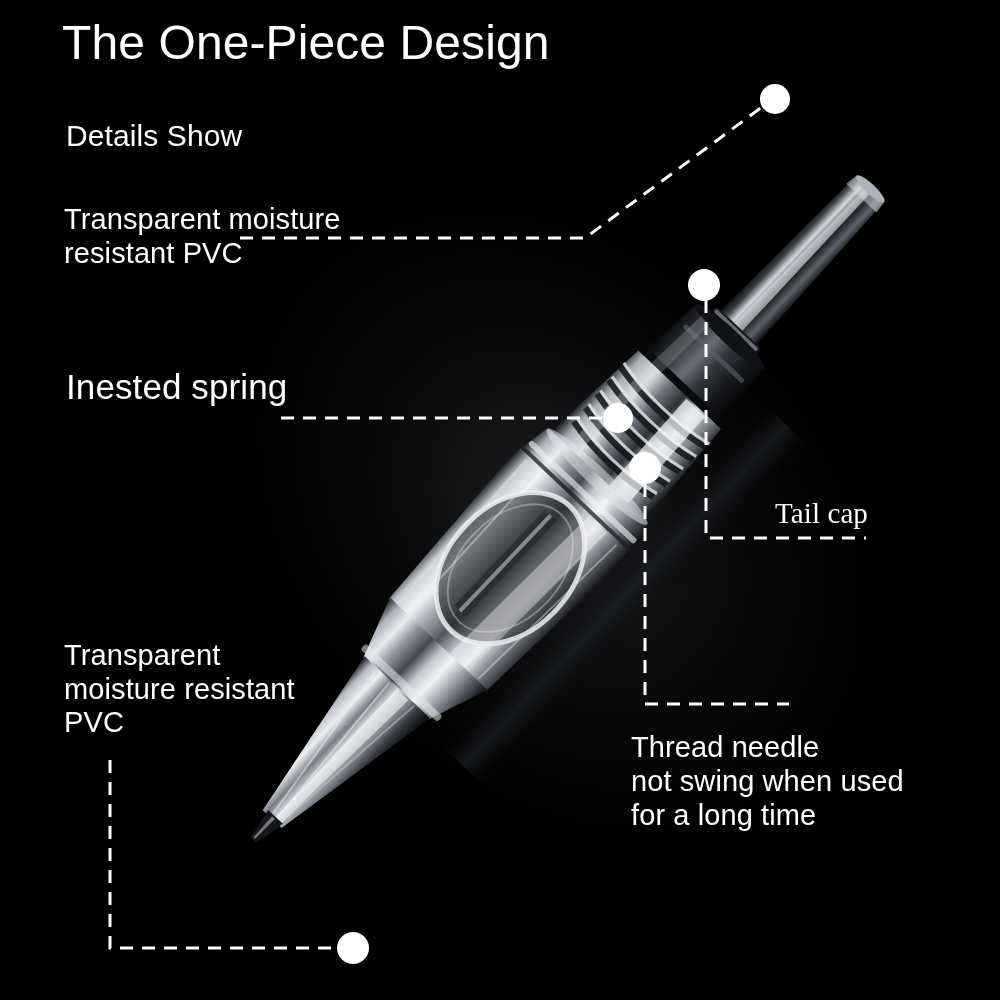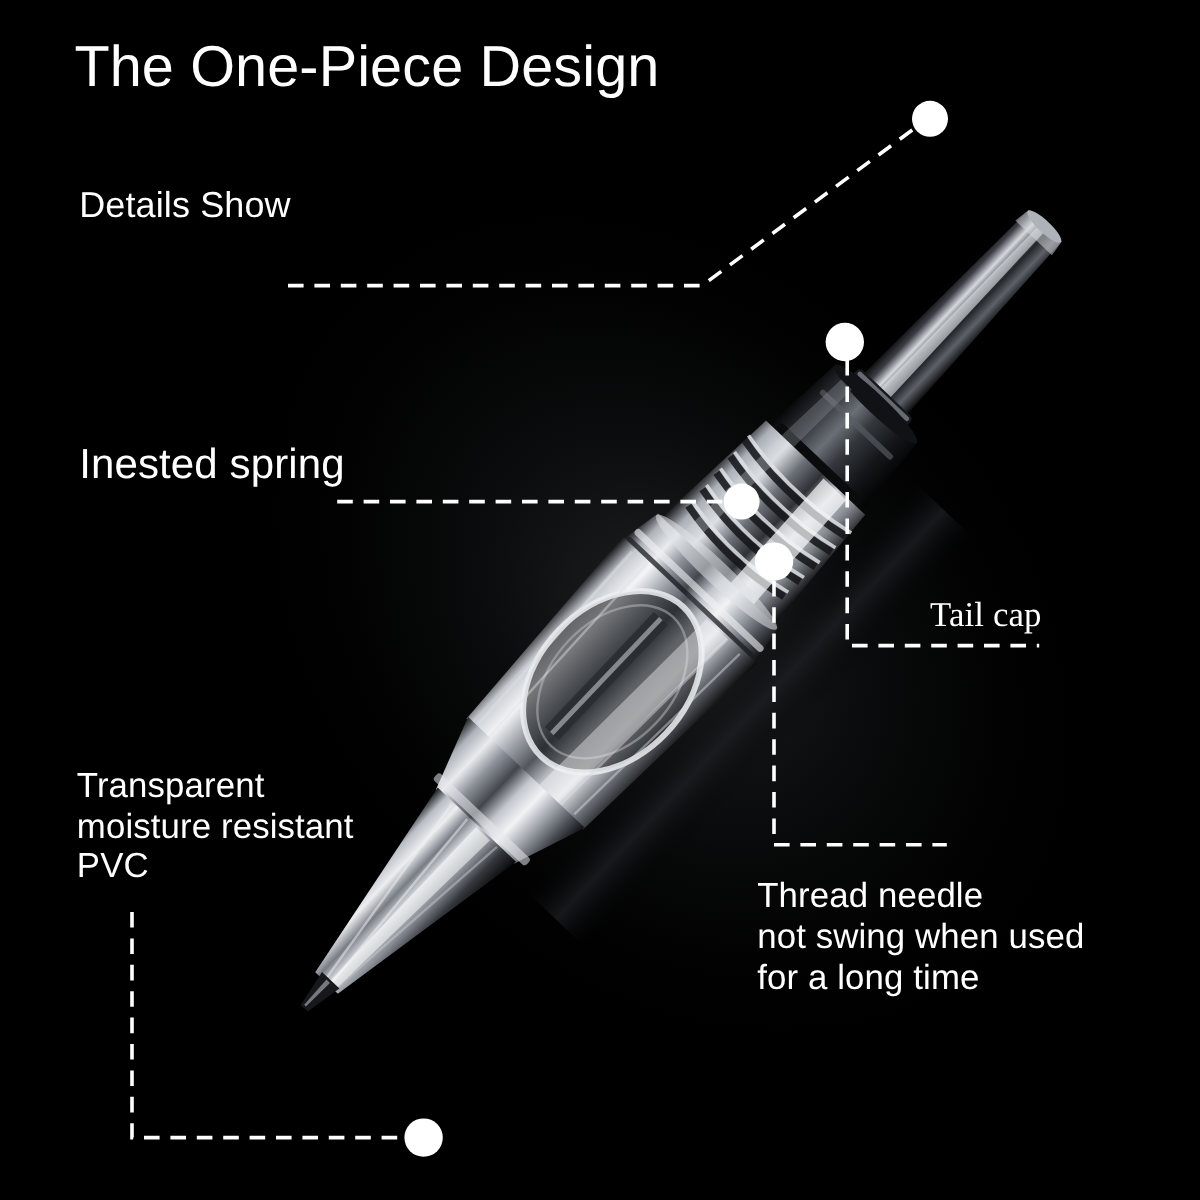"The One-Piece Design" #page-title { top: 31px -> 17px }
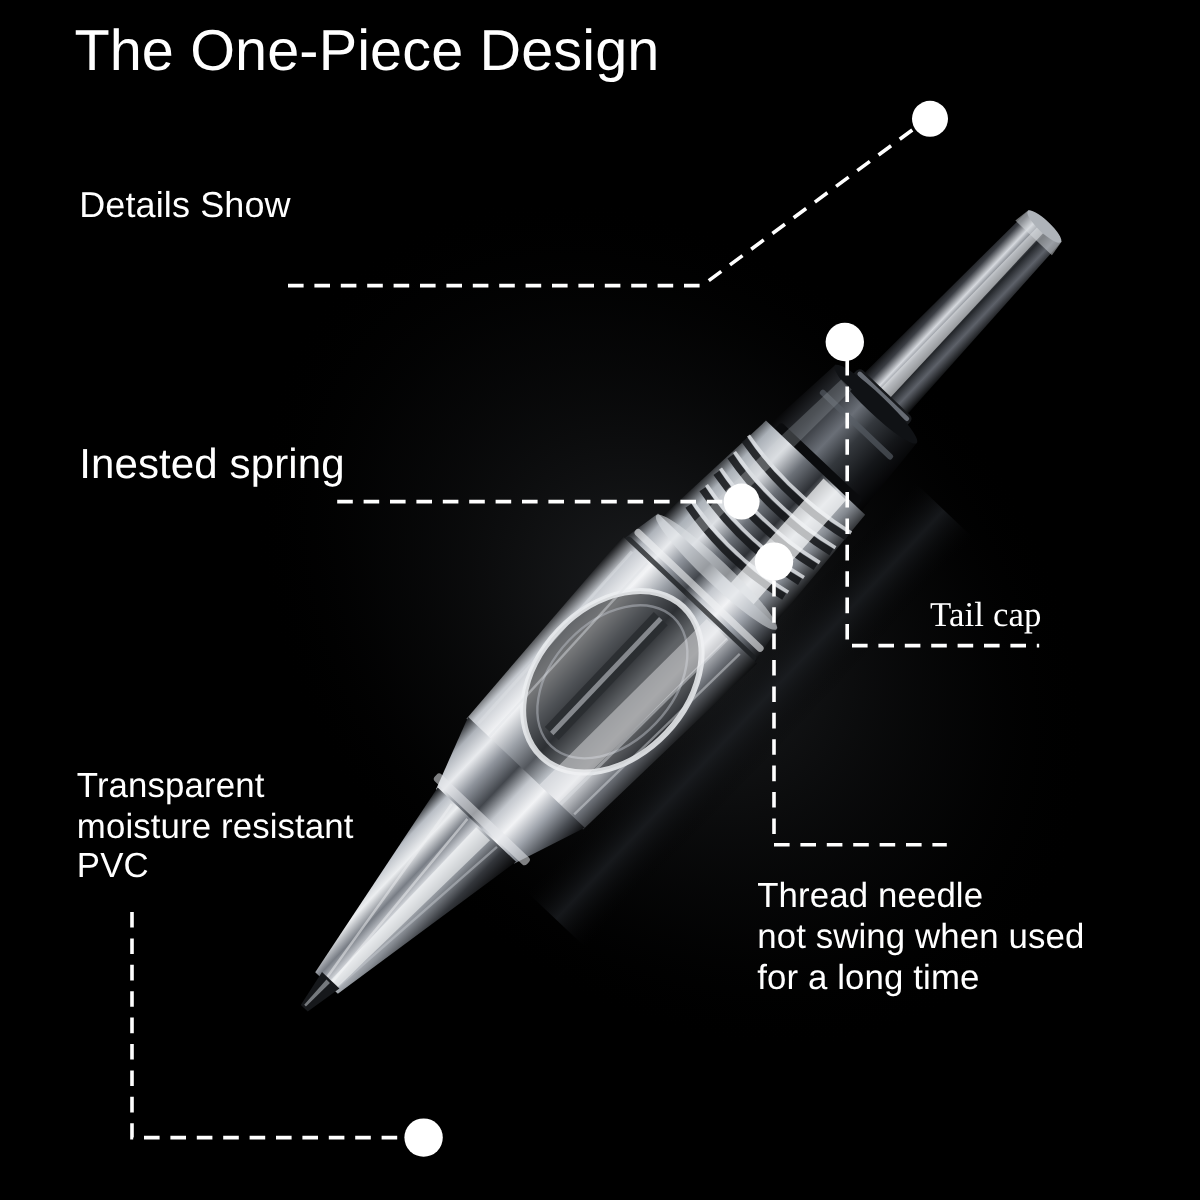"Details Show" #subtitle { margin-top: 36px -> none }
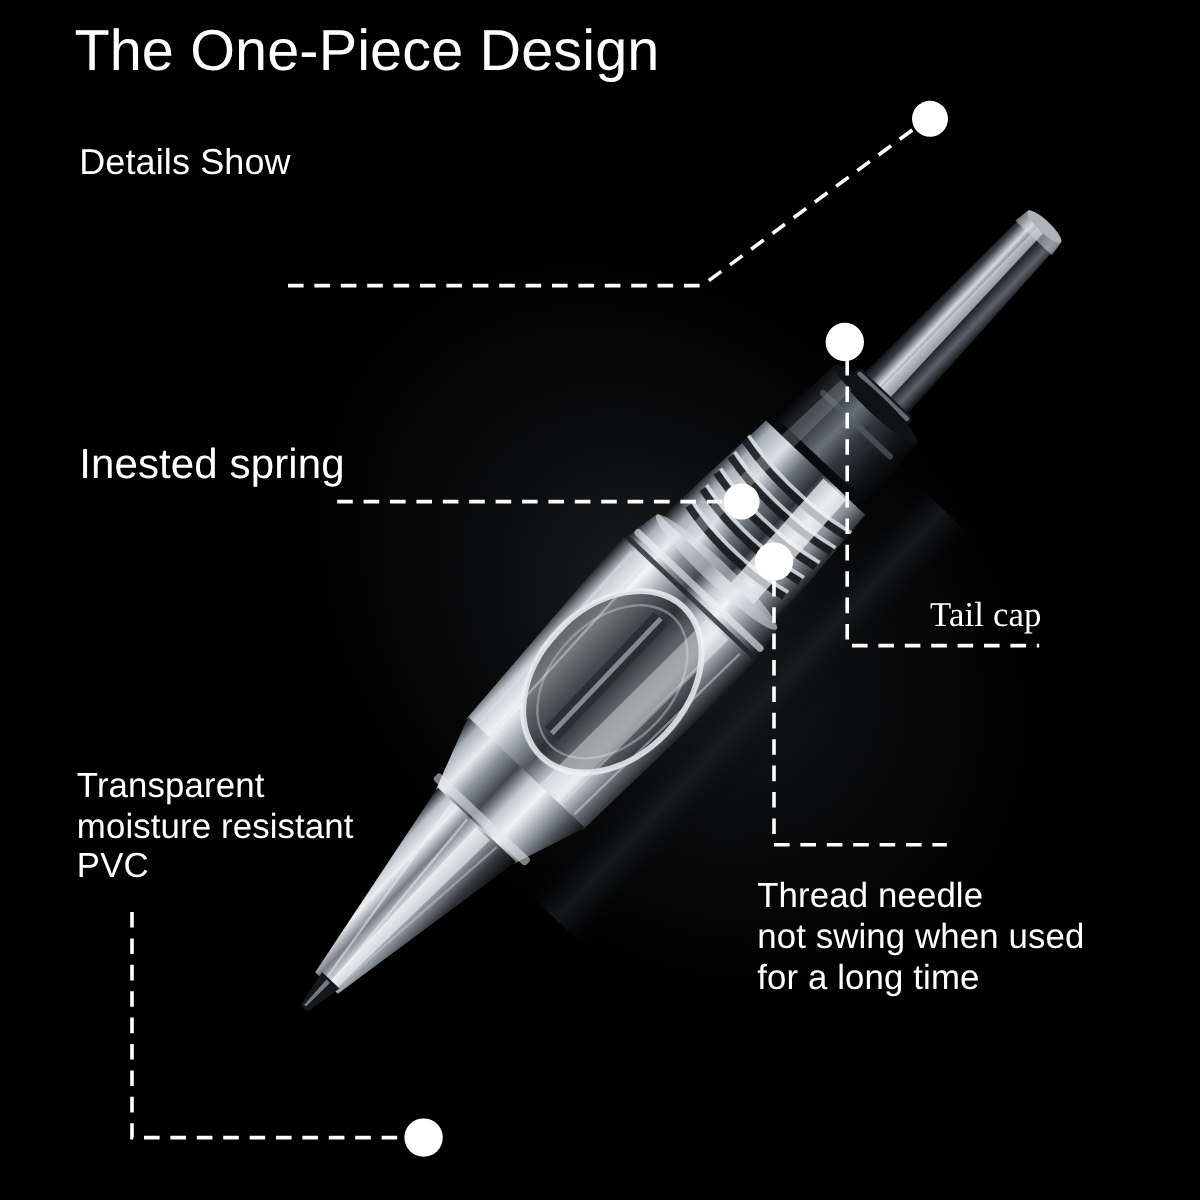"Transparent moisture" div.txt { html: none -> <div>Transparent moisture resistant PVC</div> }
